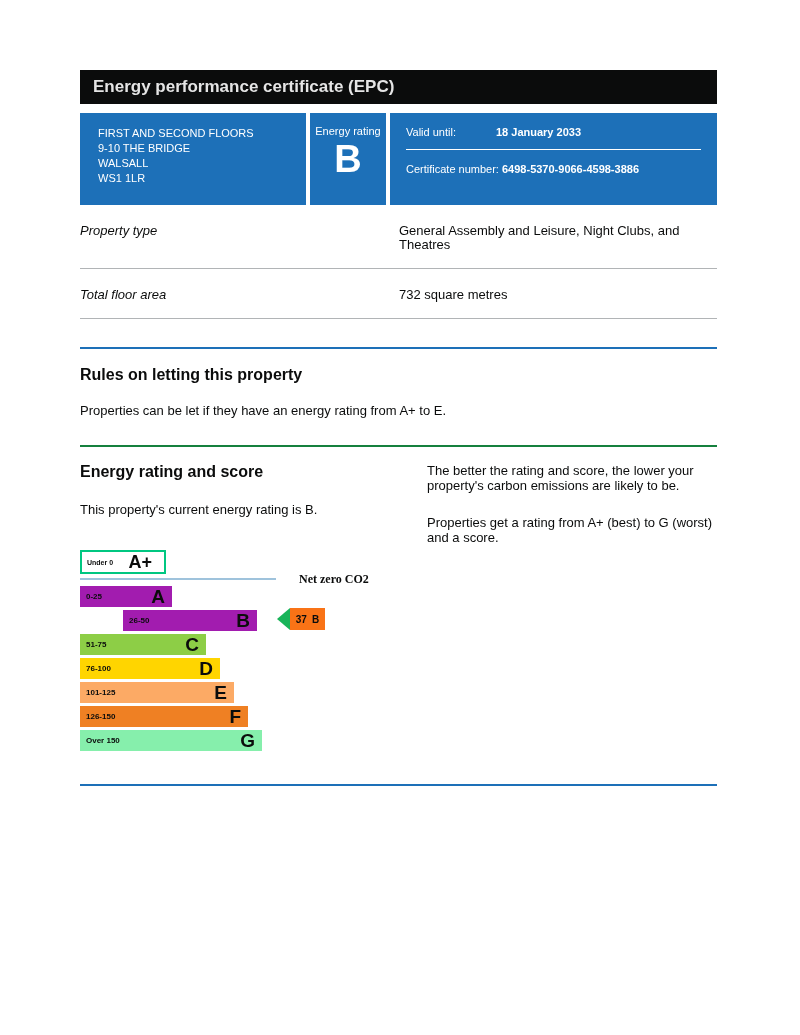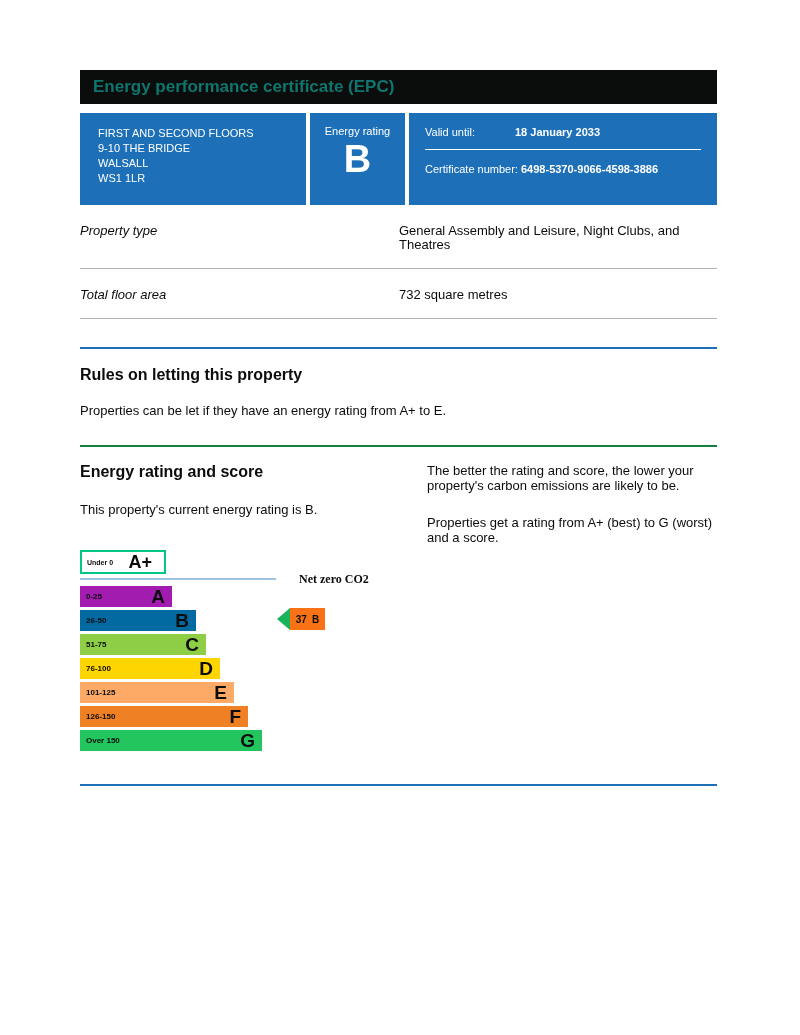"Energy performance certificate (EPC)" .topbar { color: #0f766e -> #e5e5e5 }
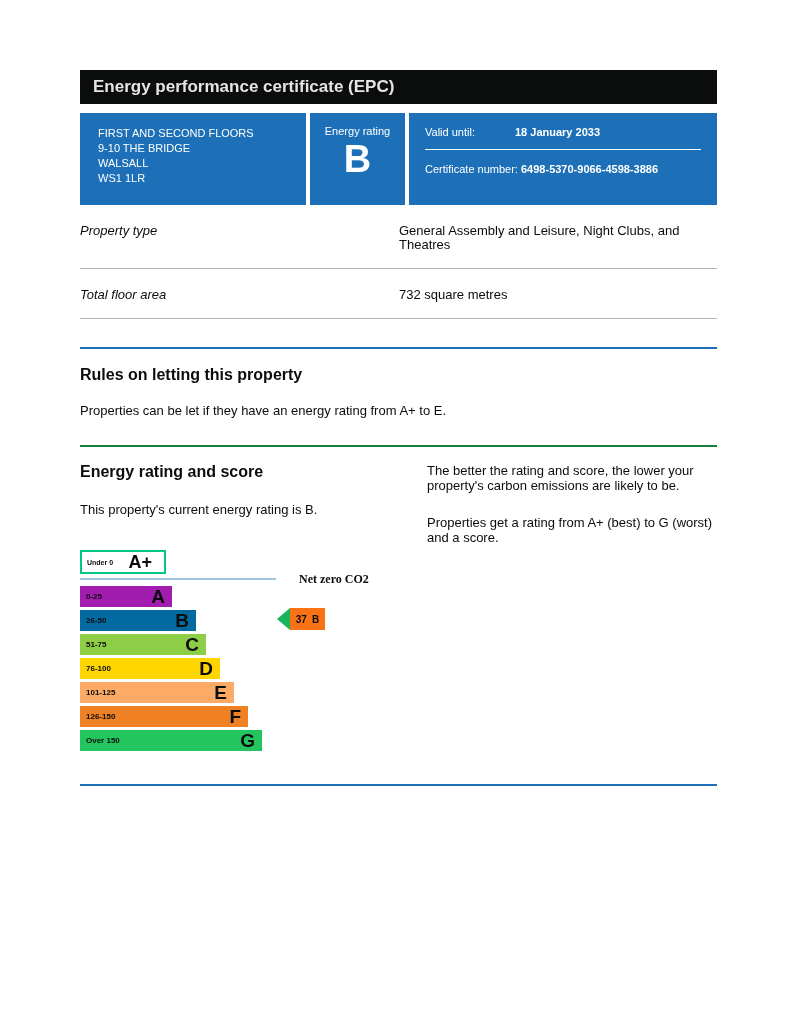"Energy rating" .panel-rating { width: 95px -> 76px }
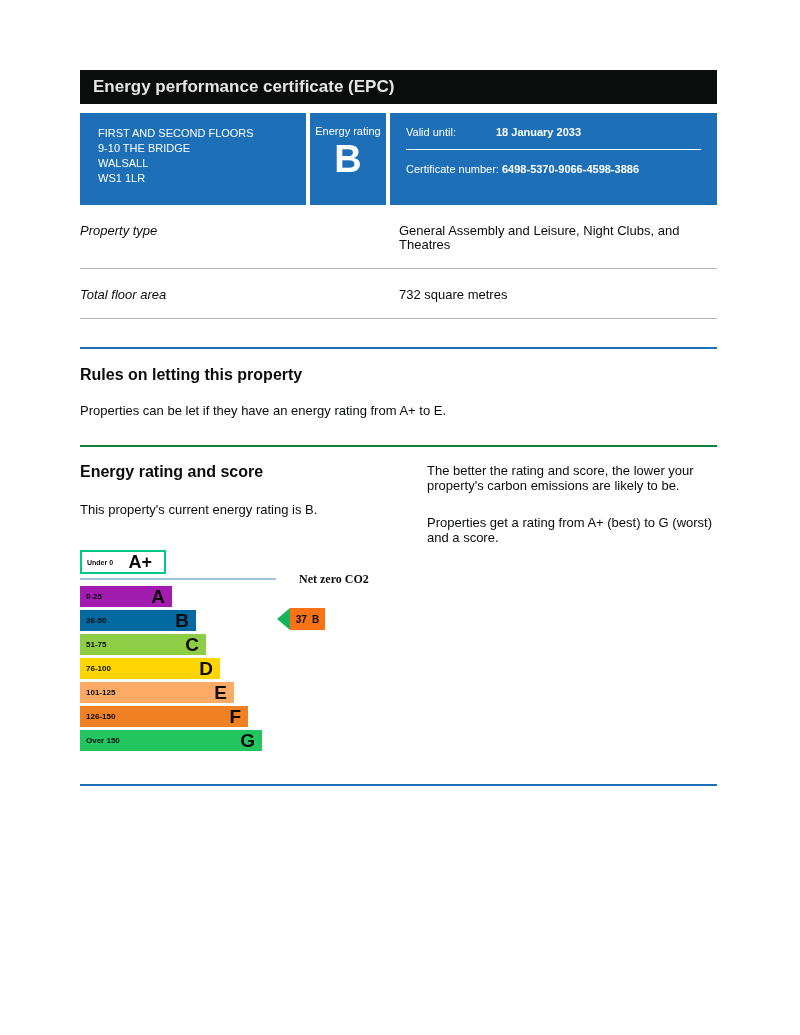"26-50" div.band { background-color: #0369a1 -> #a21caf; margin-left: none -> 43px; width: 116px -> 134px }
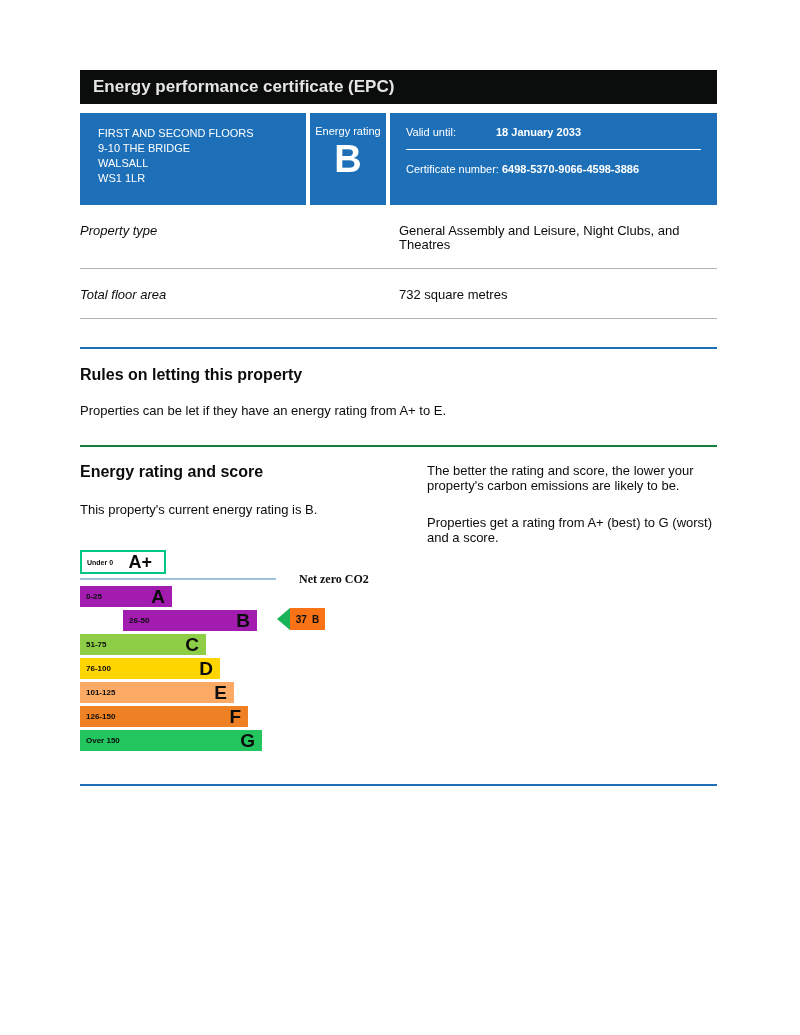"Over 150" div.band { background-color: #22c55e -> #86efac }
